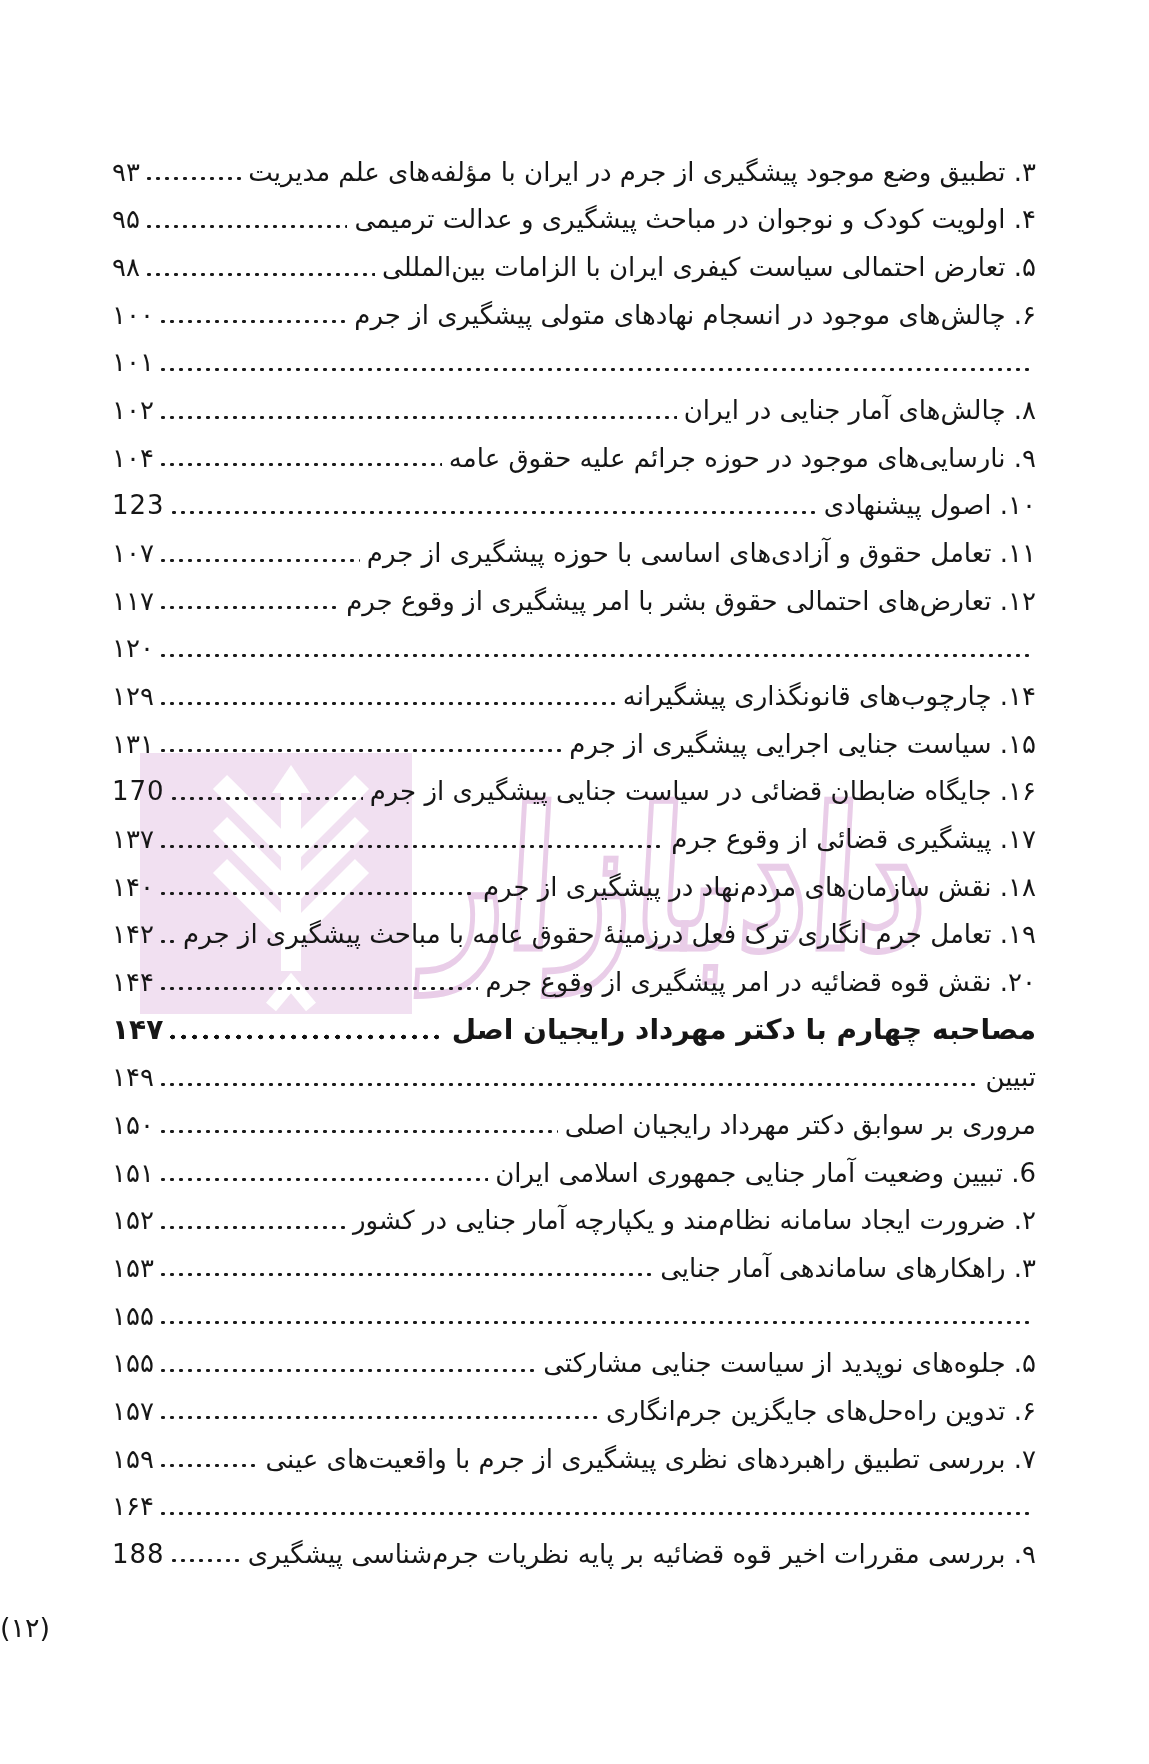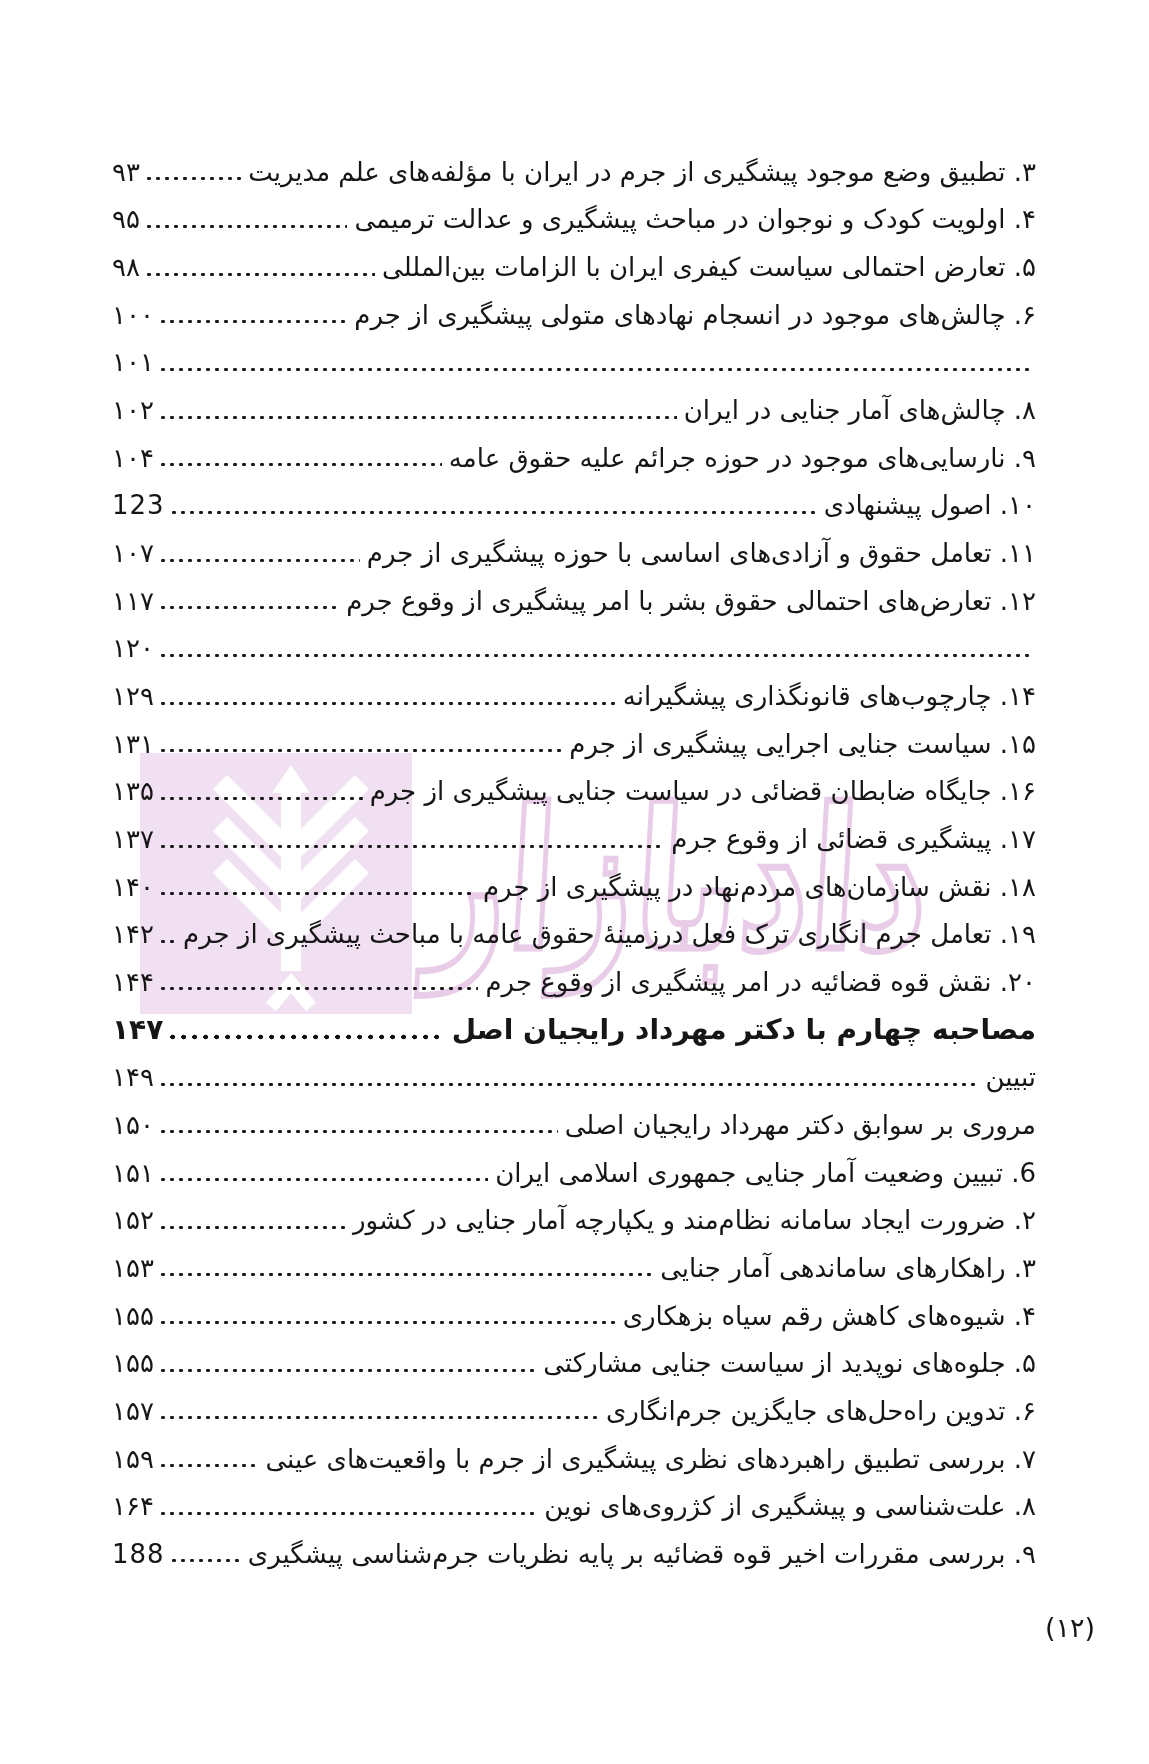"۱۳۵" span.pg { text: ۱۳۵ -> 170 }
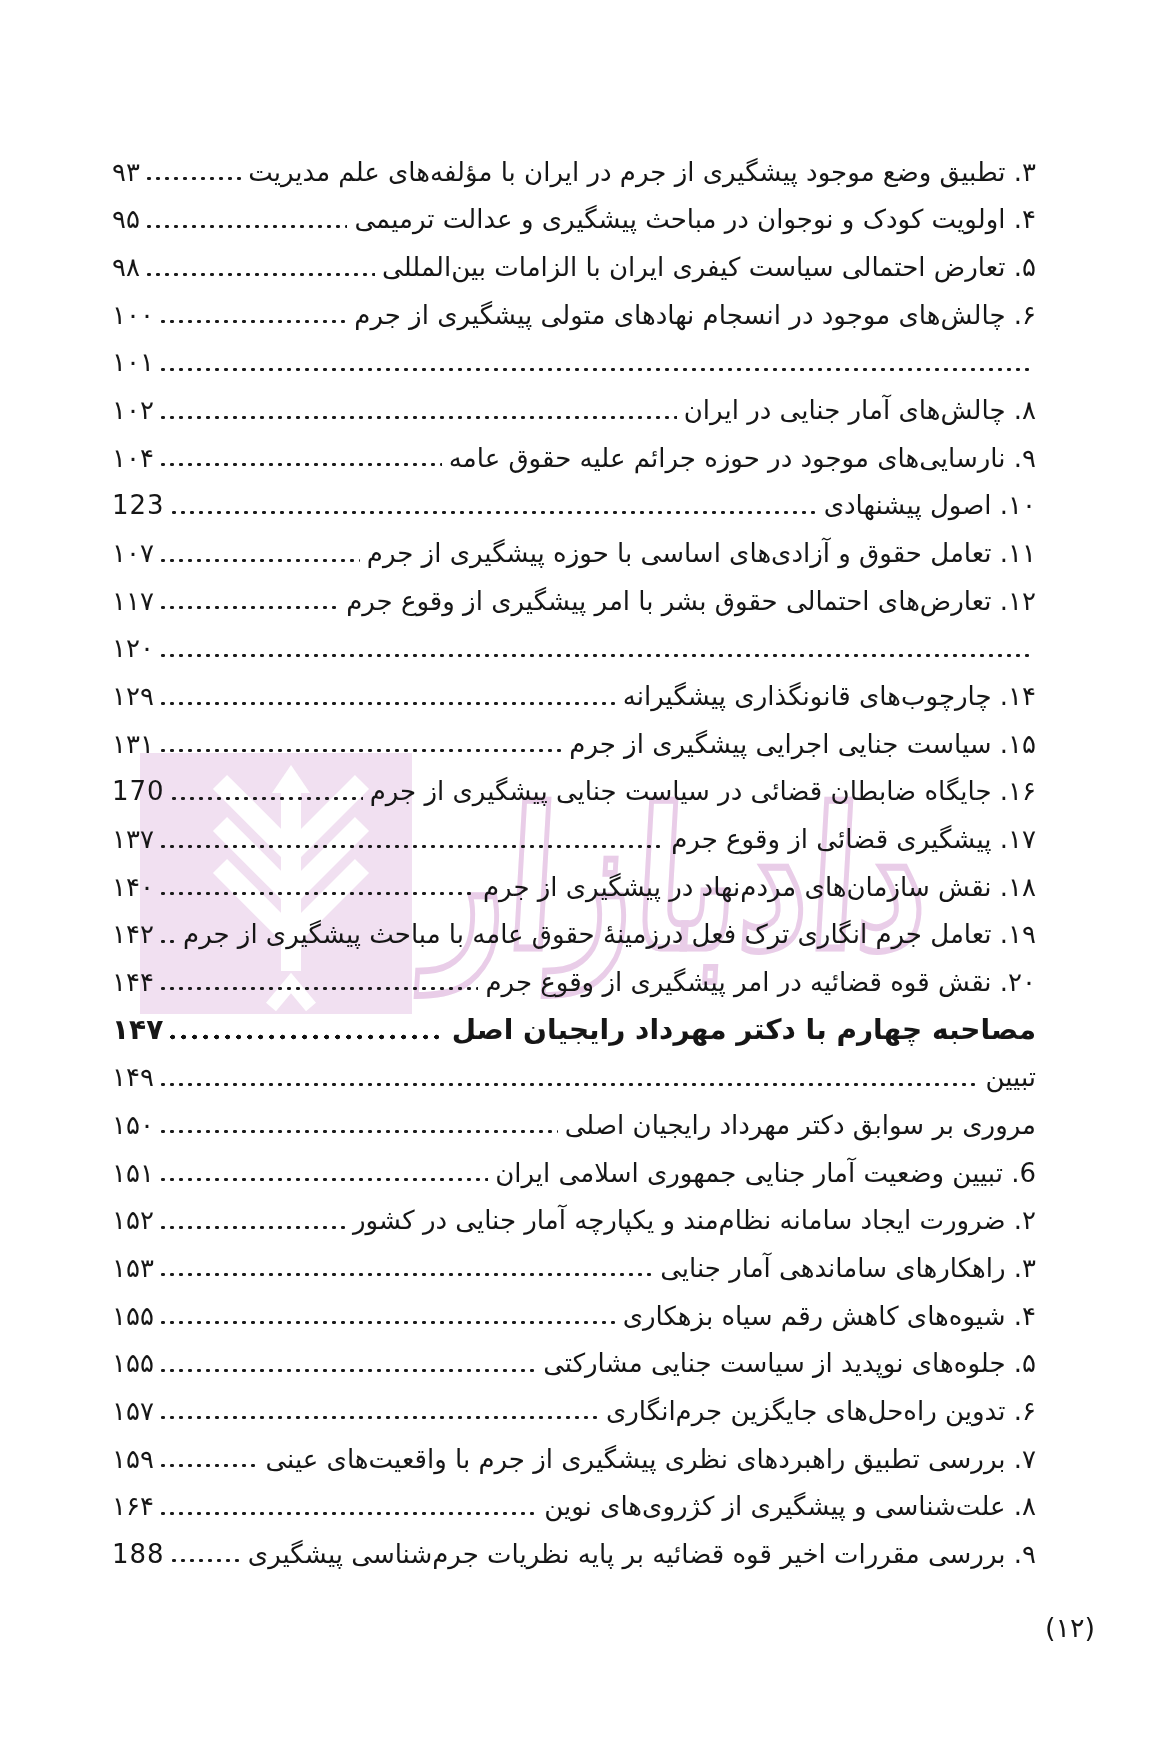"۴. شیوه‌های کاهش رقم سیاه" span.title { html: <span>۴. شیوه‌های کاهش رقم سیاه بزهکاری</span> -> none }
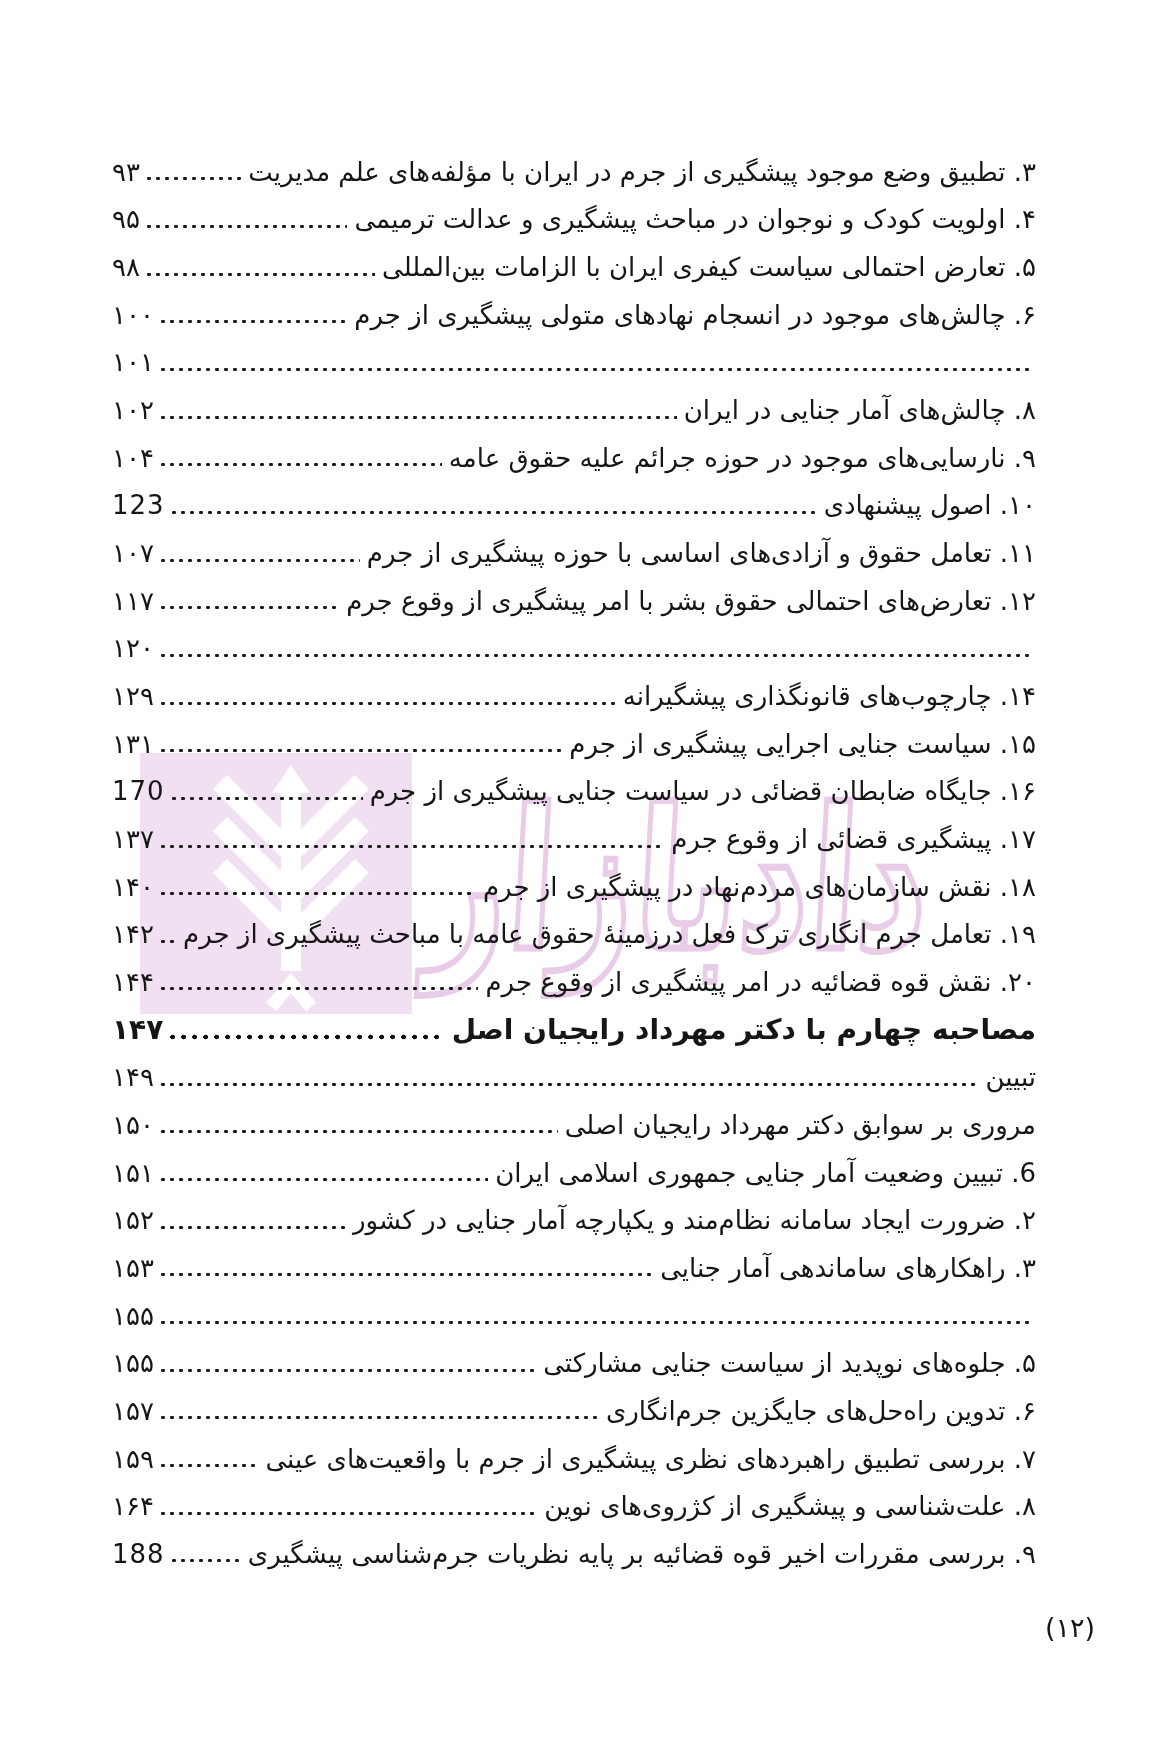"۸. علت‌شناسی و پیشگیری از" span.title { html: <span>۸. علت‌شناسی و پیشگیری از کژروی‌های نوین</span> -> none }
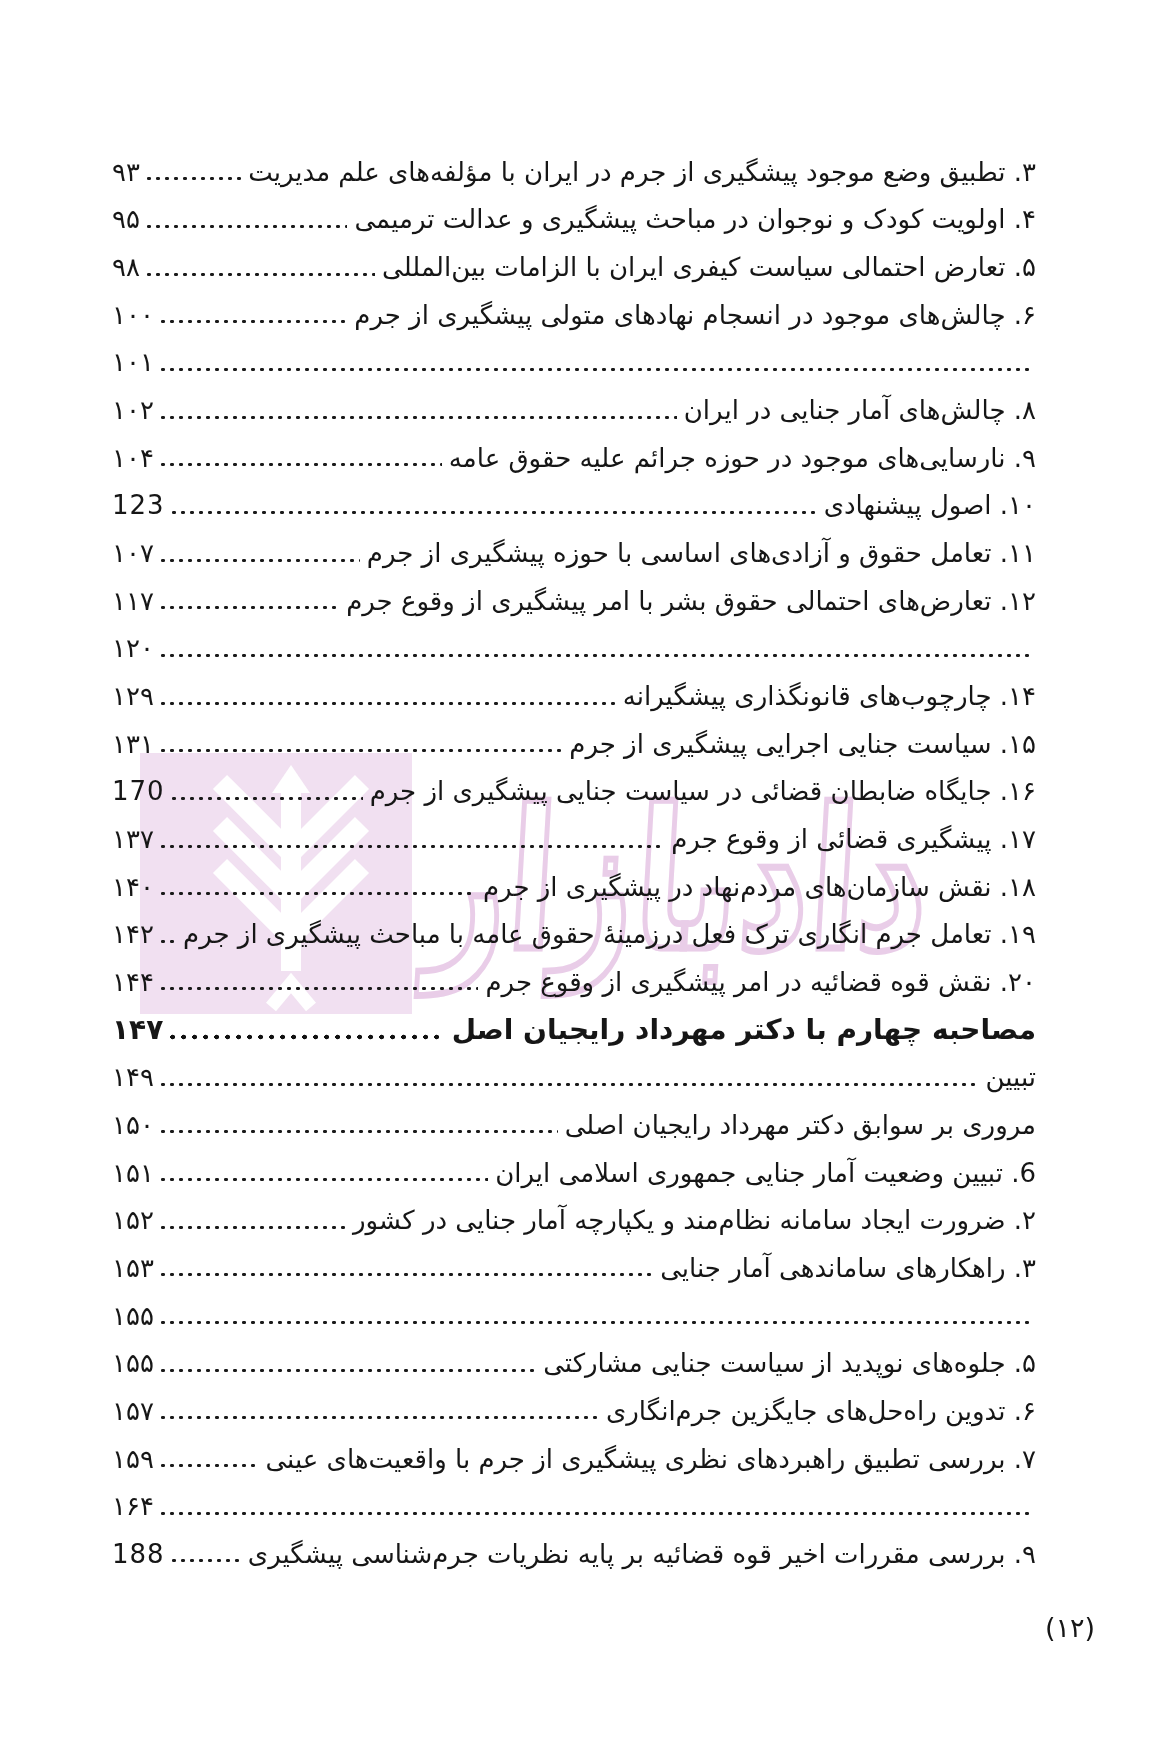"(۱۲)" .footer { text-align: right -> left }
